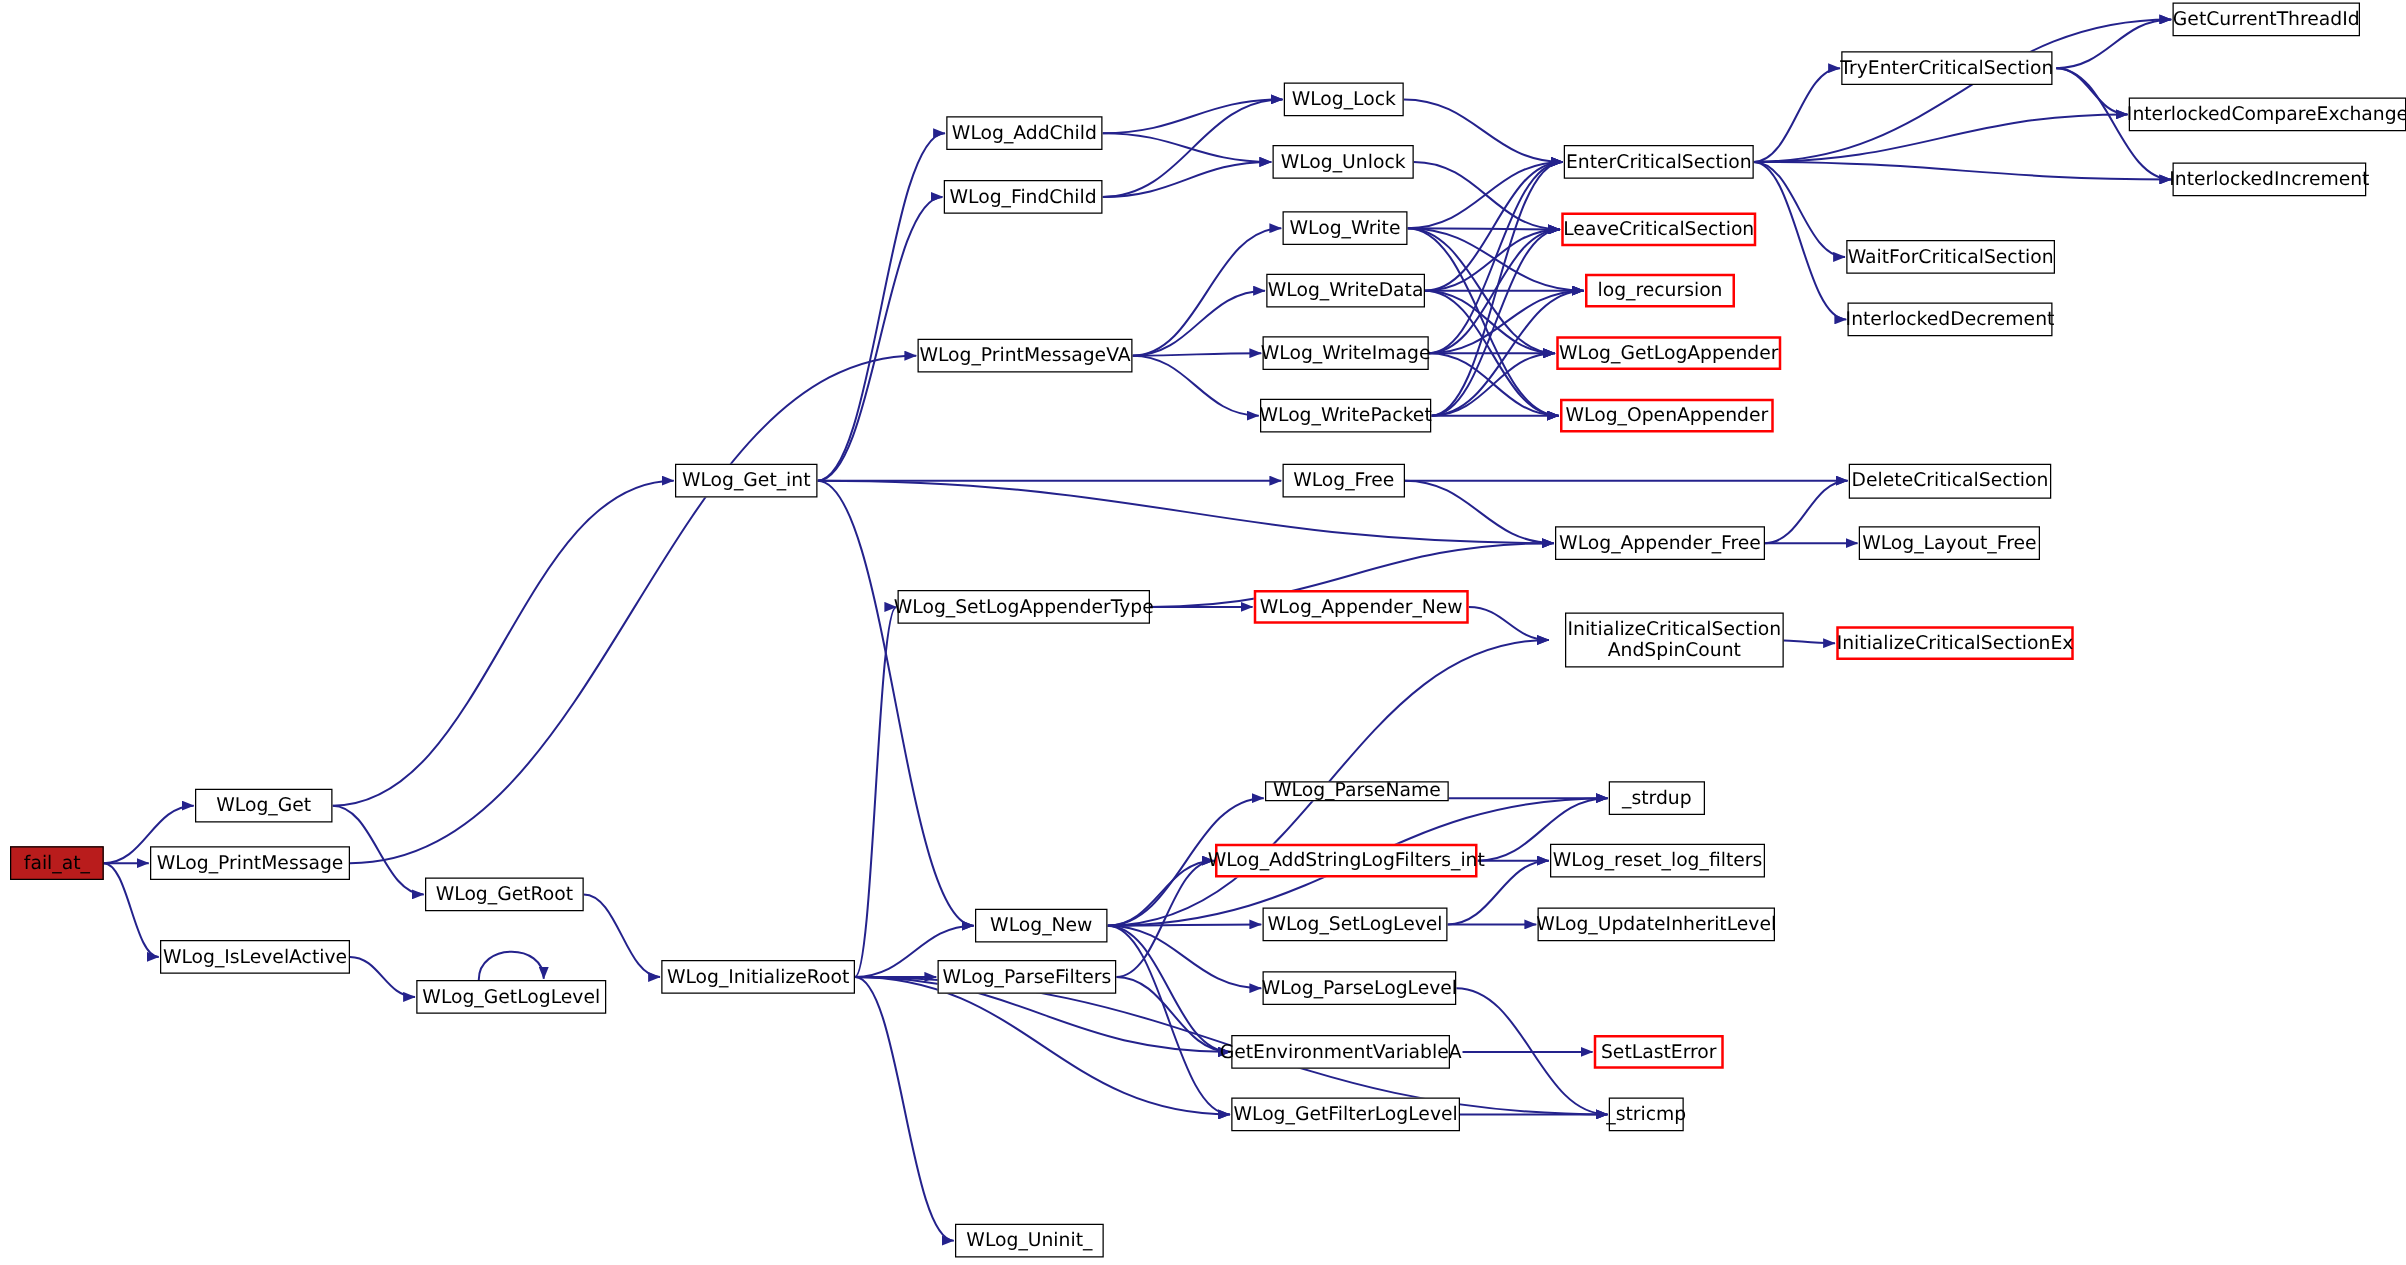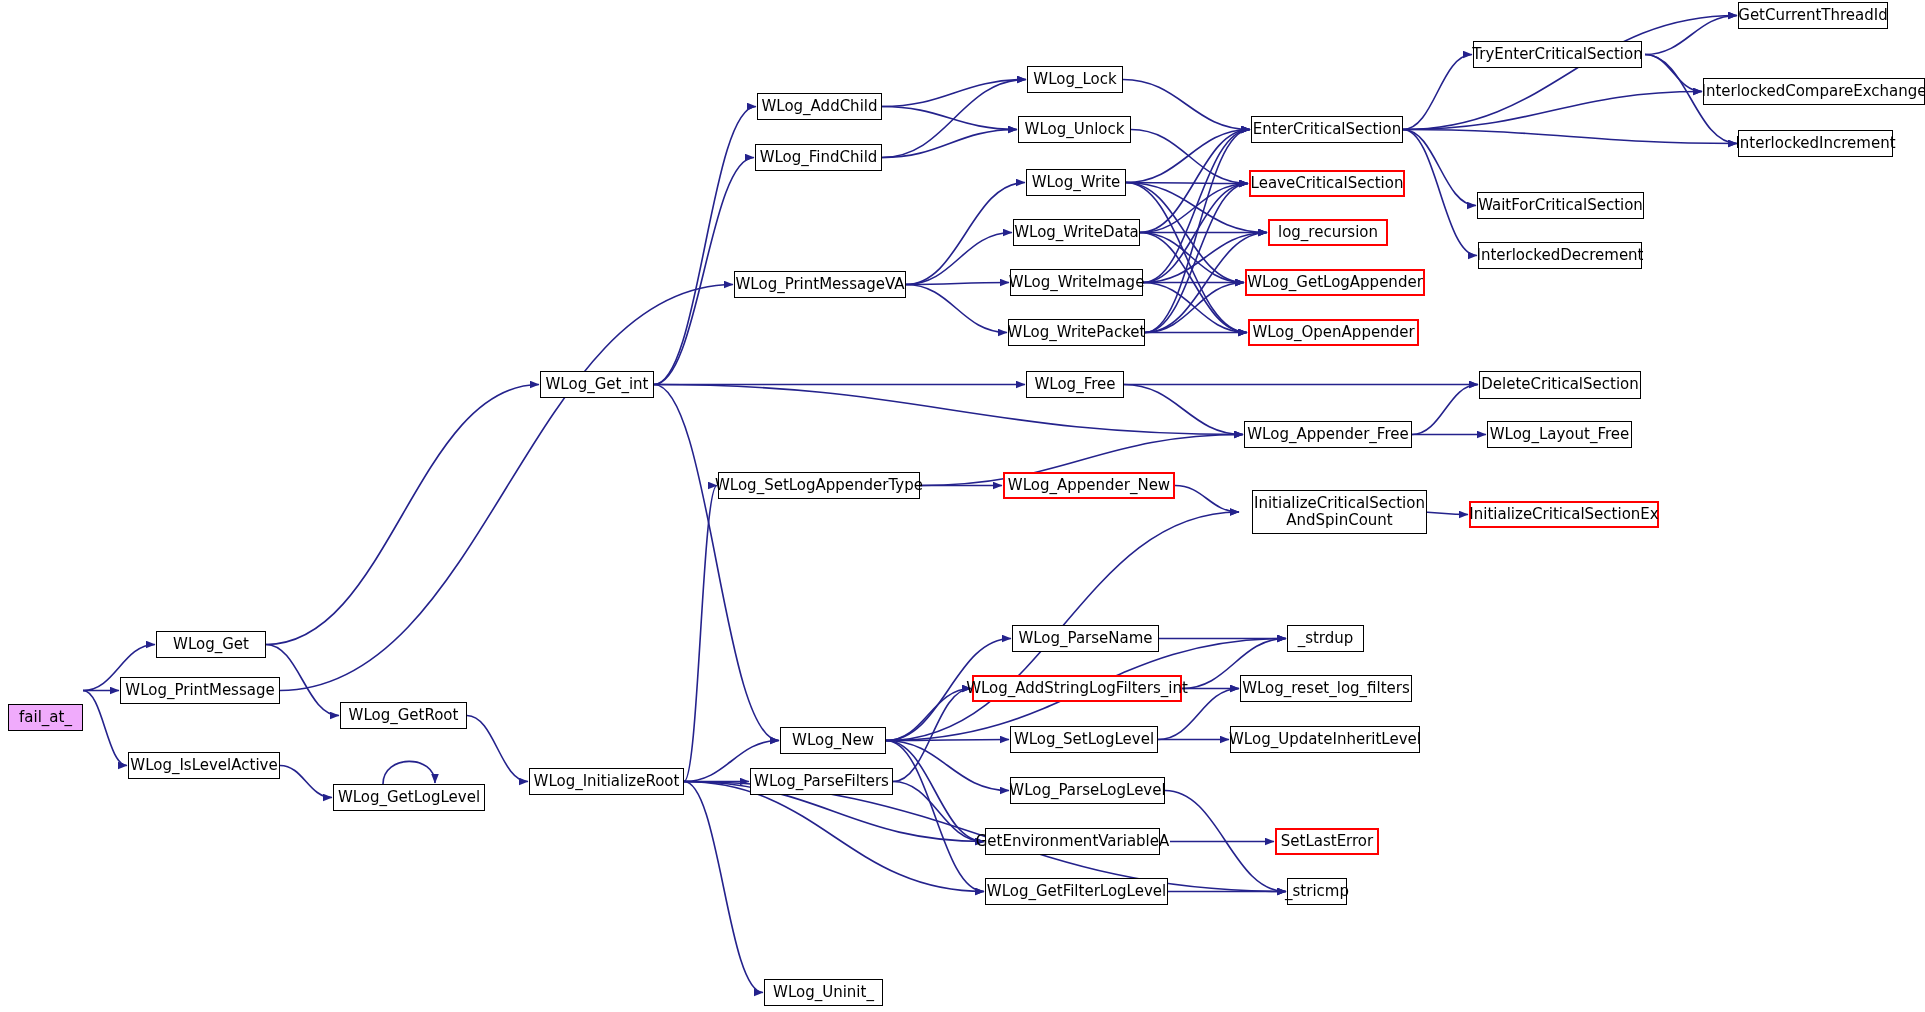"WLog_ParseName" div.node { height: 27px -> 16px }
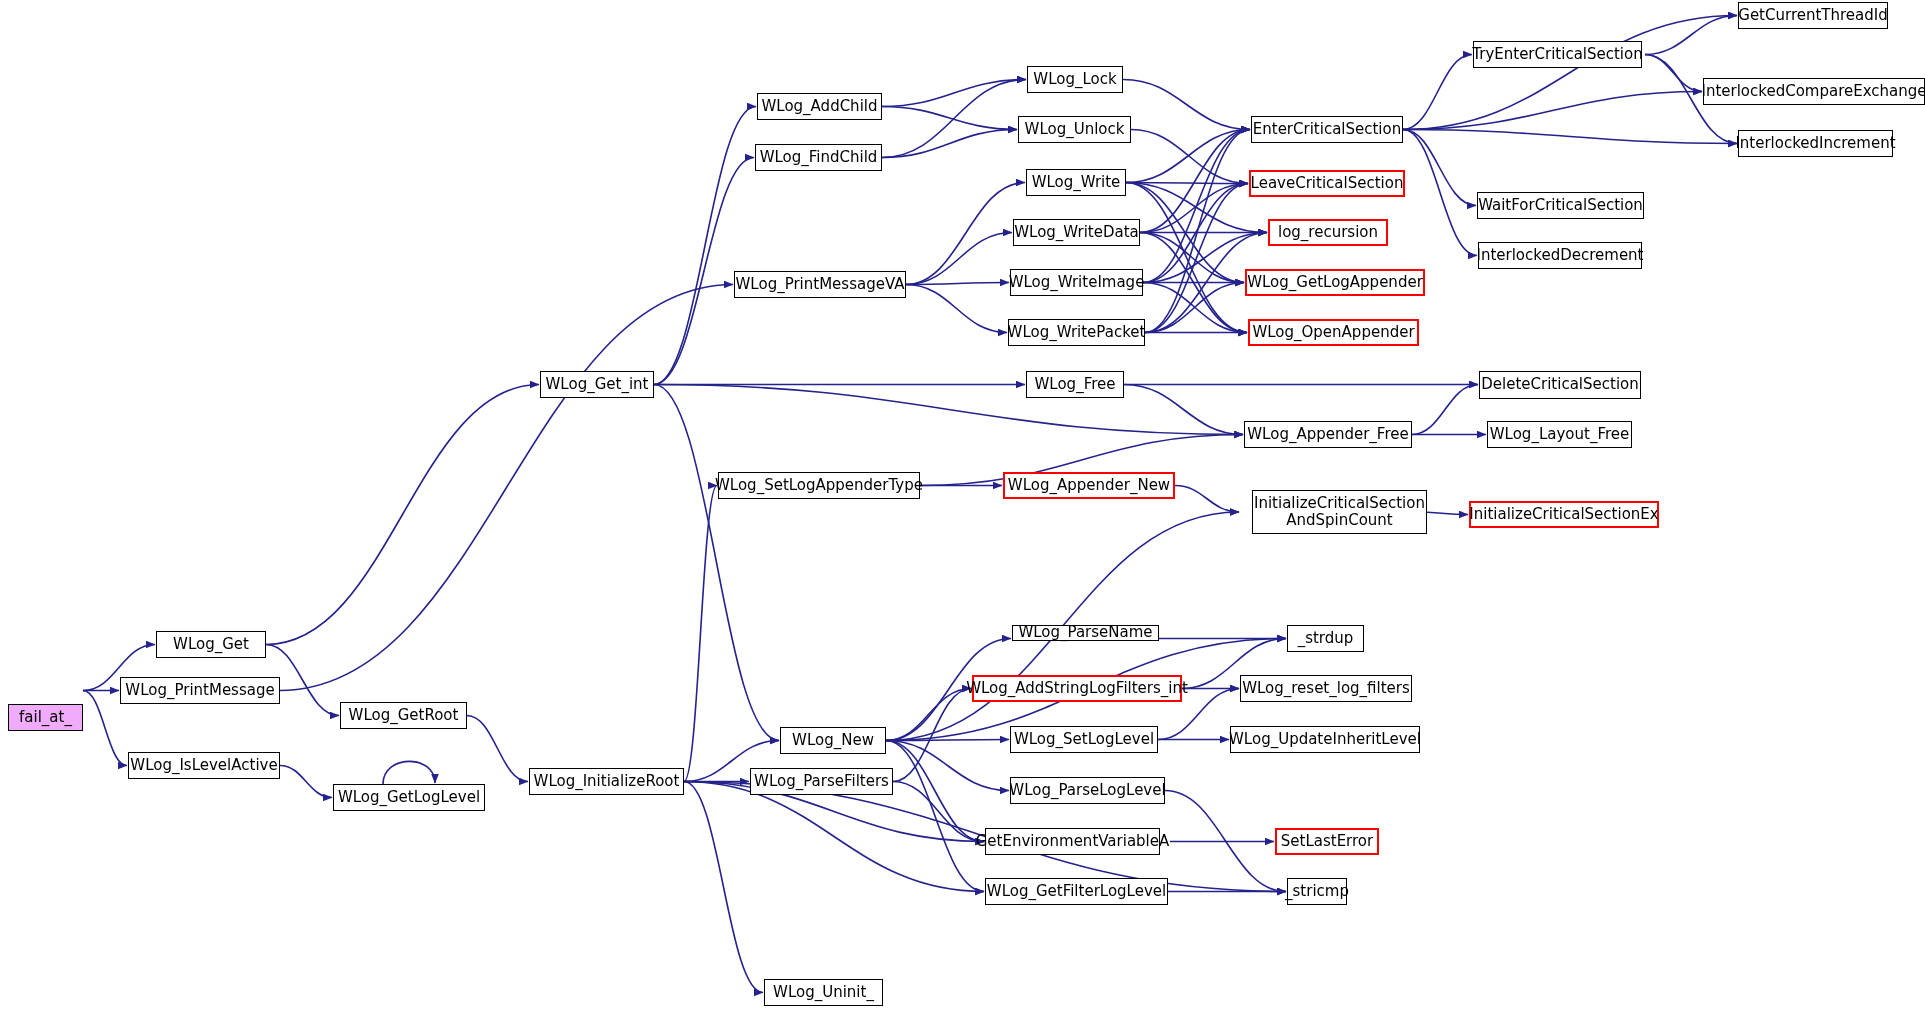"fail_at_" .node.root { background: #f0abfc -> #b91c1c; margin-top: 27px -> none }
